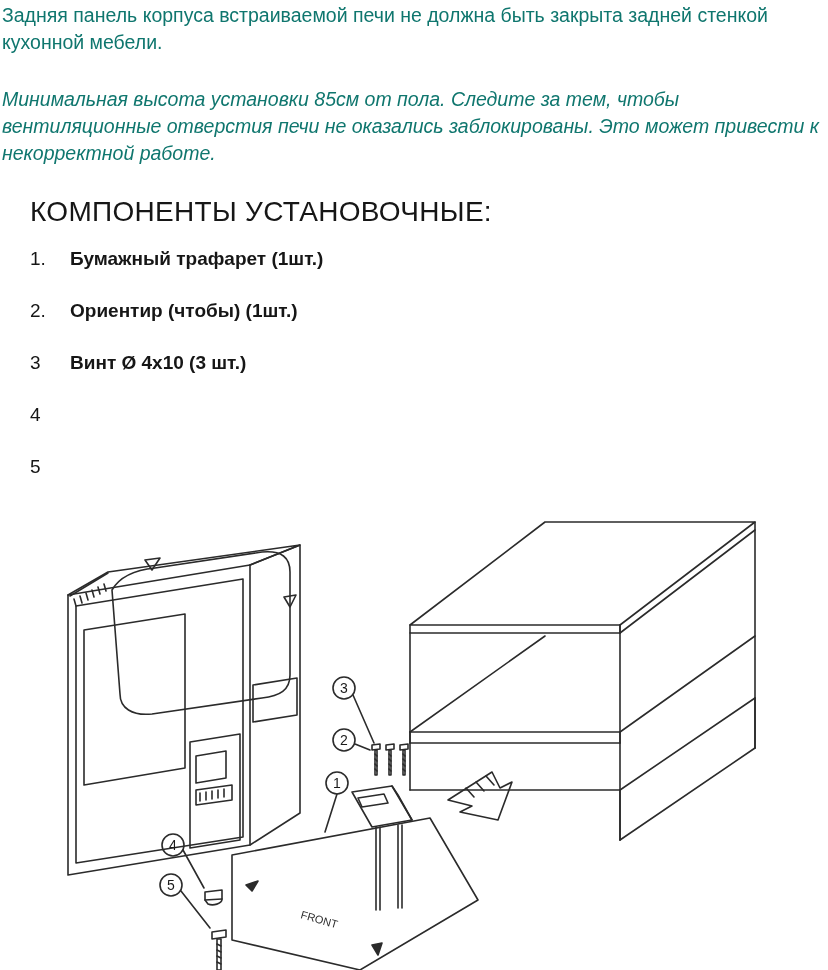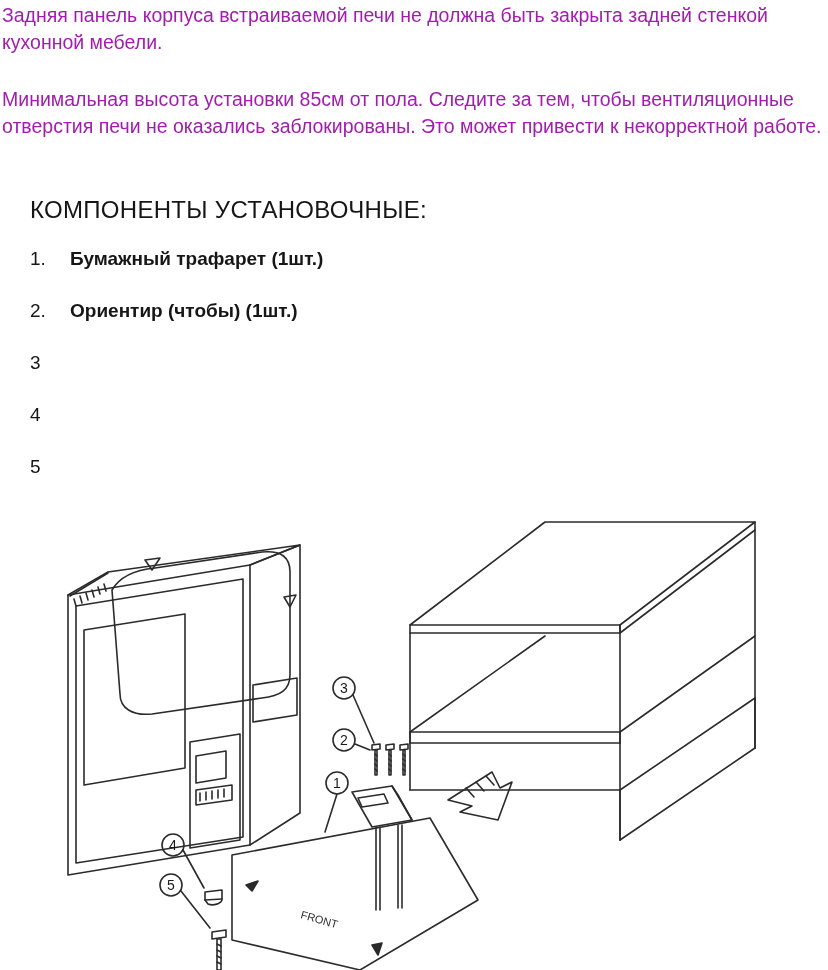"Задняя панель корпуса встраиваемой печи" .para { color: #a21caf -> #0f766e }
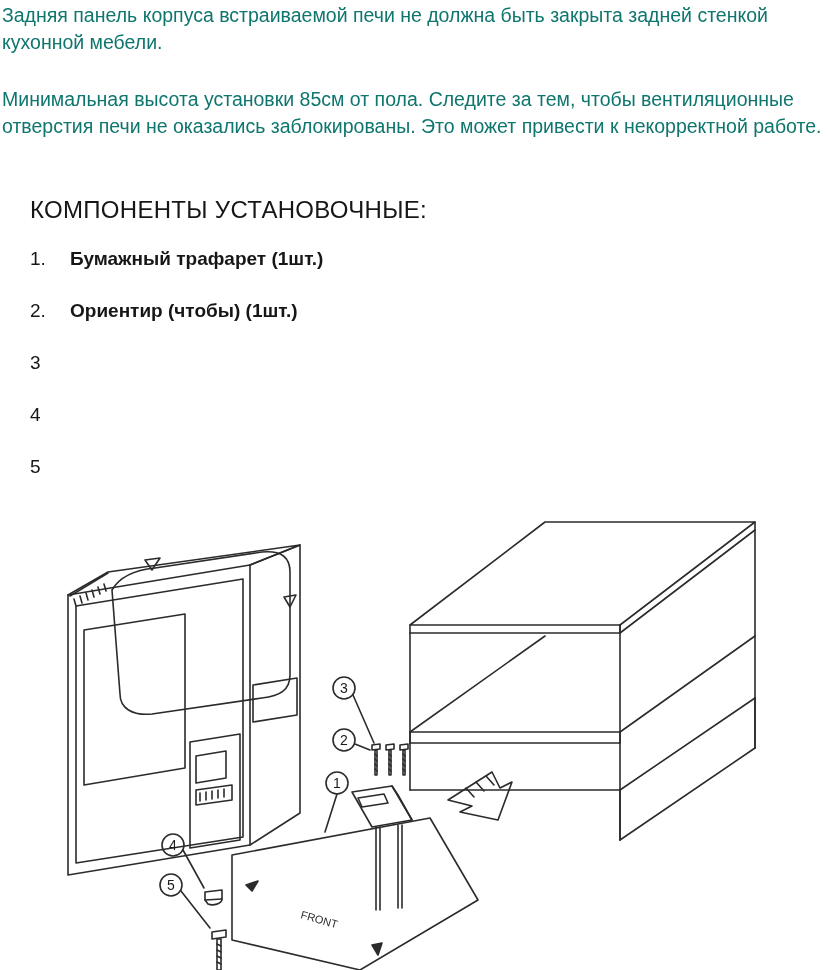"Минимальная высота установки 85см от" #para-2 { font-style: none -> italic }
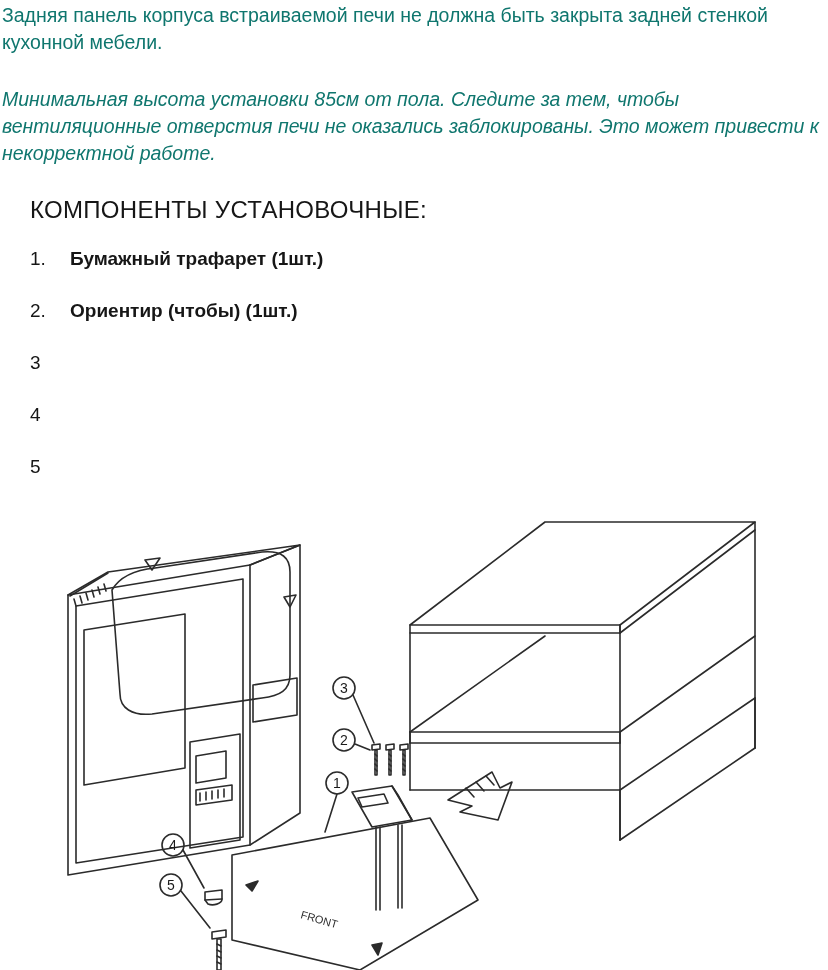"КОМПОНЕНТЫ УСТАНОВОЧНЫЕ:" #components-heading { font-size: 24px -> 28px }
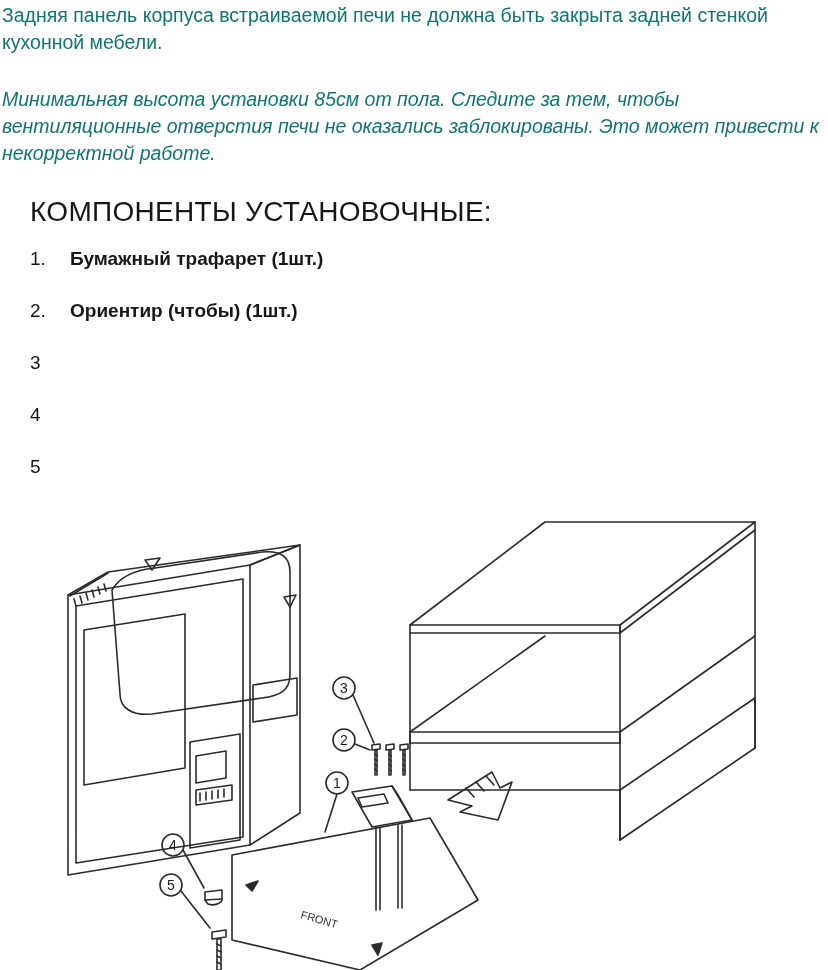"Винт Ø 4x10 (3 шт.)" span.txt { html: none -> <span>Винт Ø 4x10 (3 шт.)</span> }
